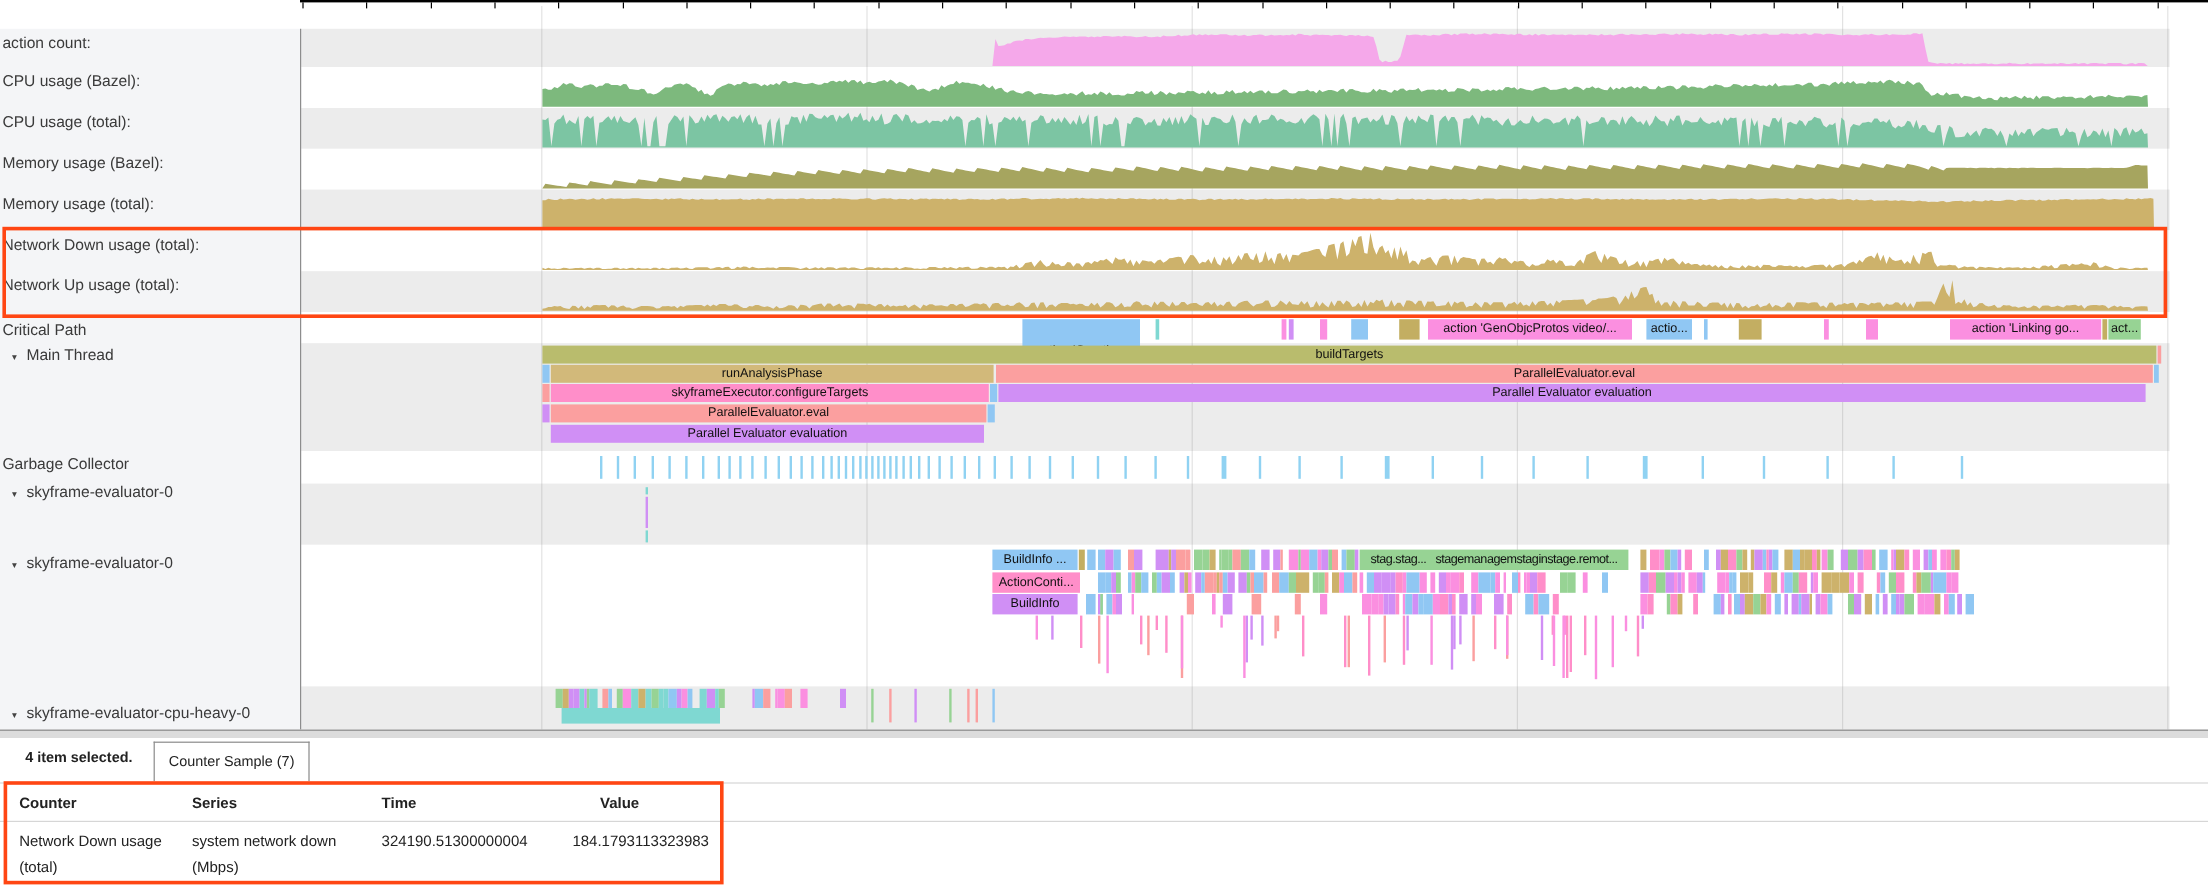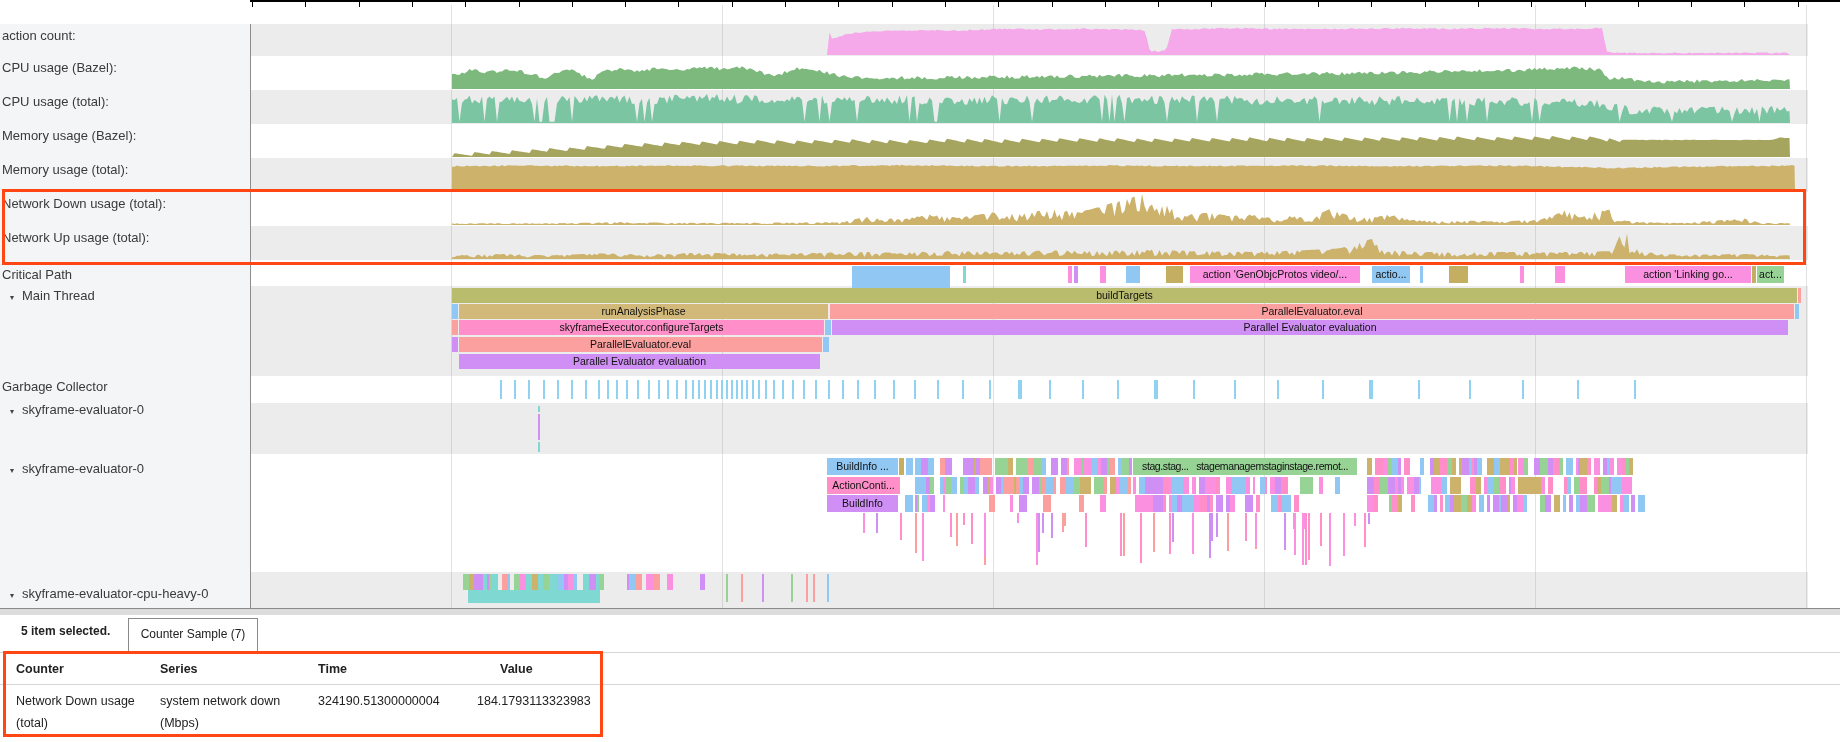"5 item selected." div { text: 5 -> 4 }
